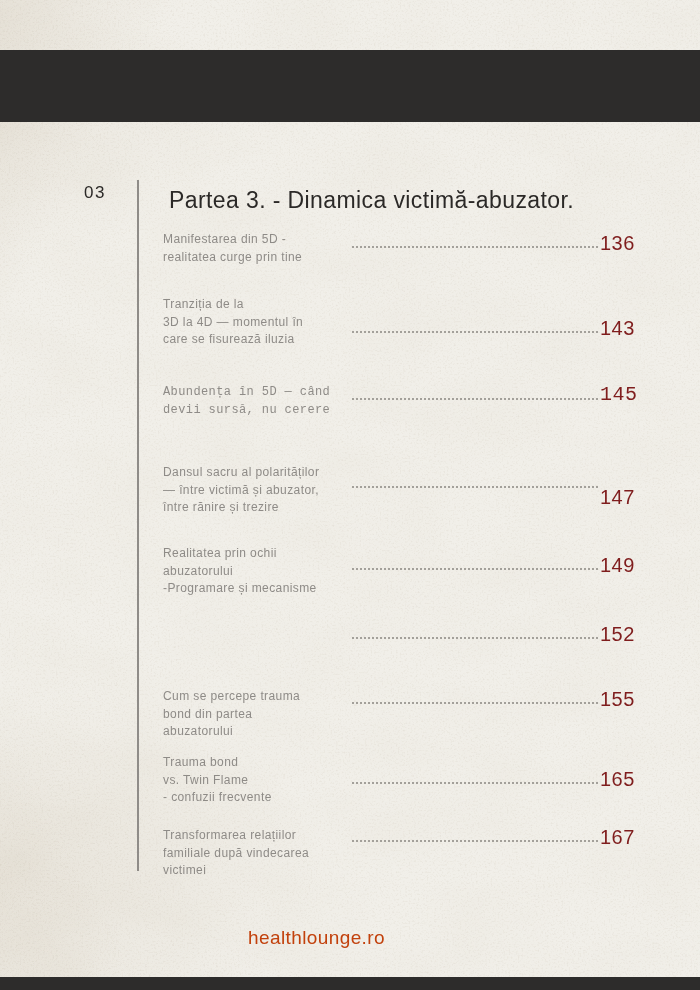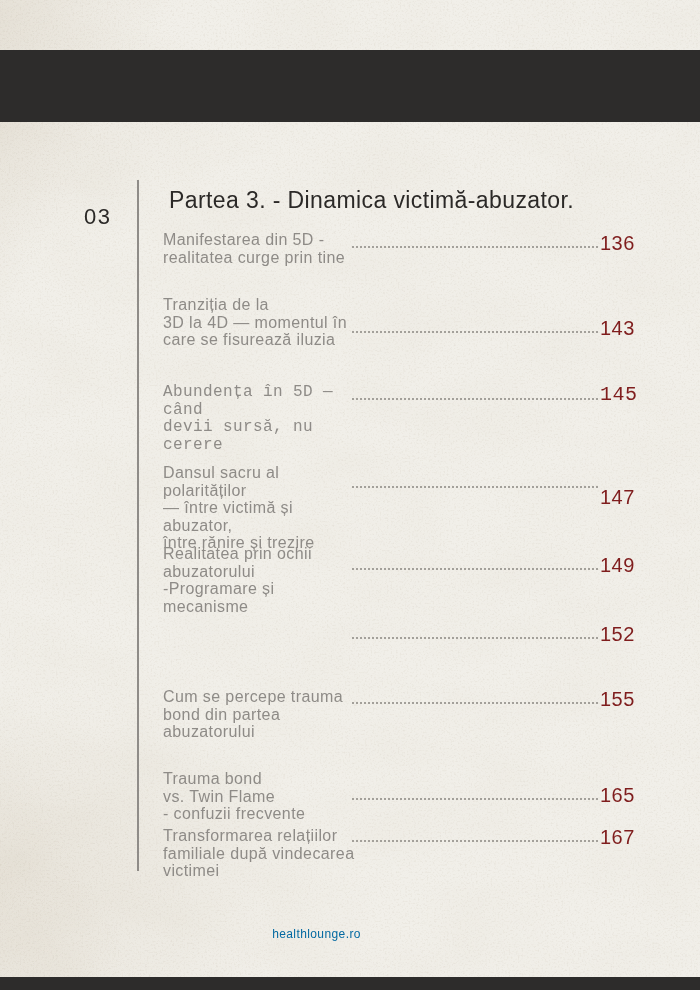"03" .section-number { font-size: 22px -> 17px; margin-top: 21px -> none }
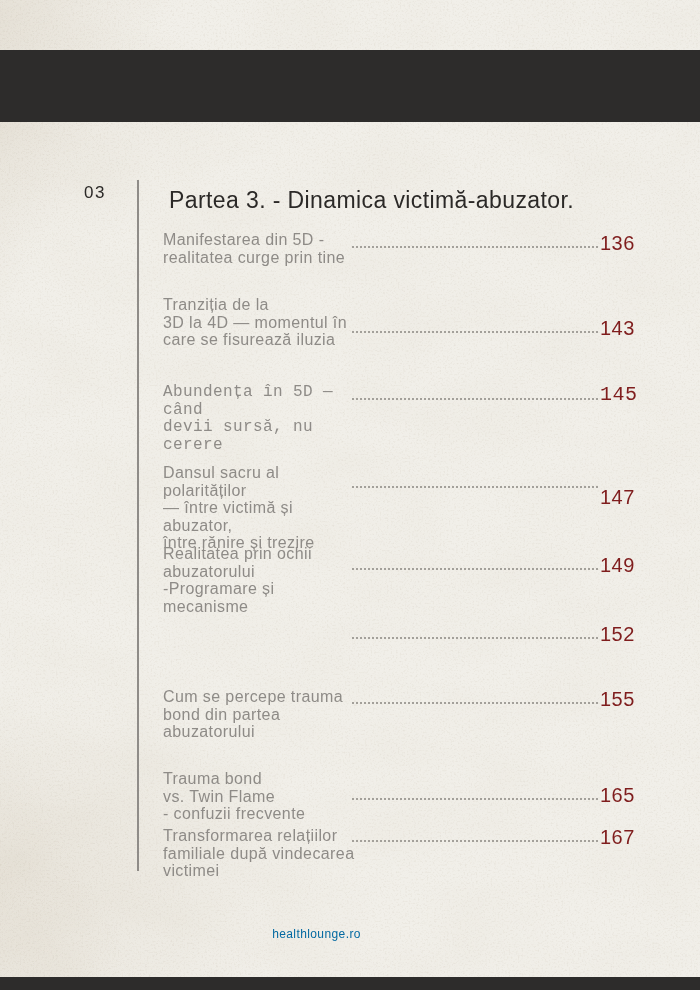"Manifestarea din 5D -" .entry-label { font-size: 16px -> 12px }
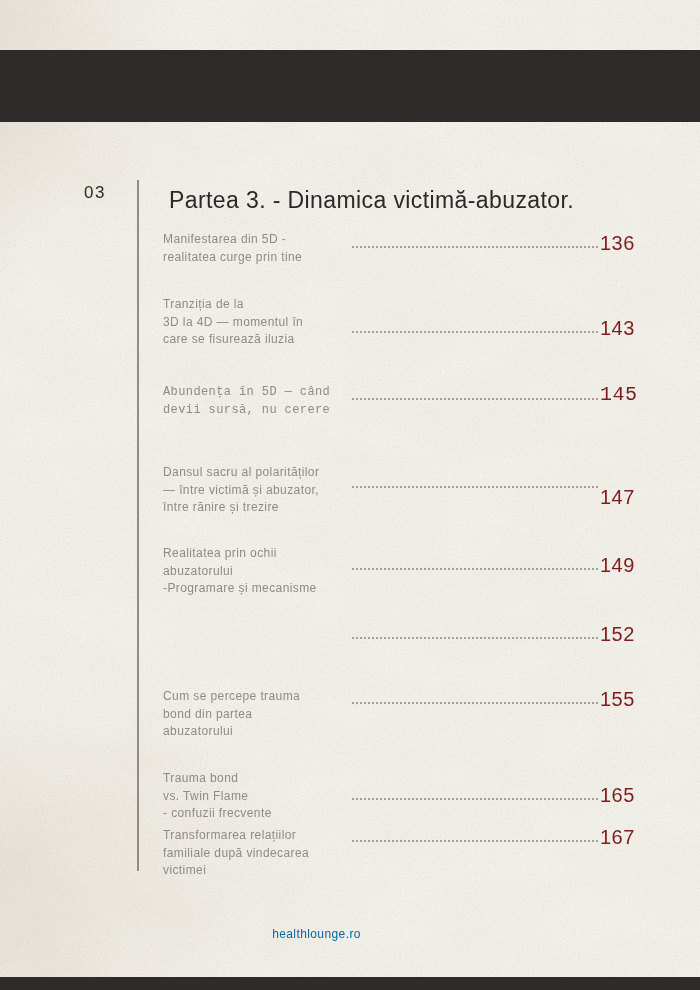"Trauma bond" div.toc-entry { top: 770px -> 754px }
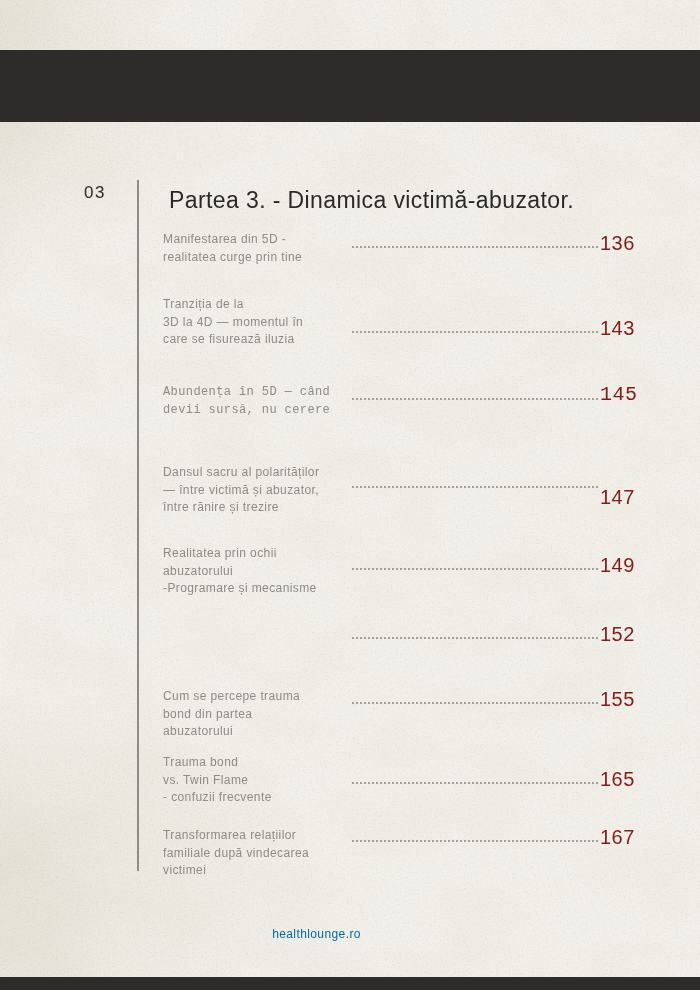"healthlounge.ro" .footer { color: #0369a1 -> #c2410c; font-size: 12px -> 19px }
